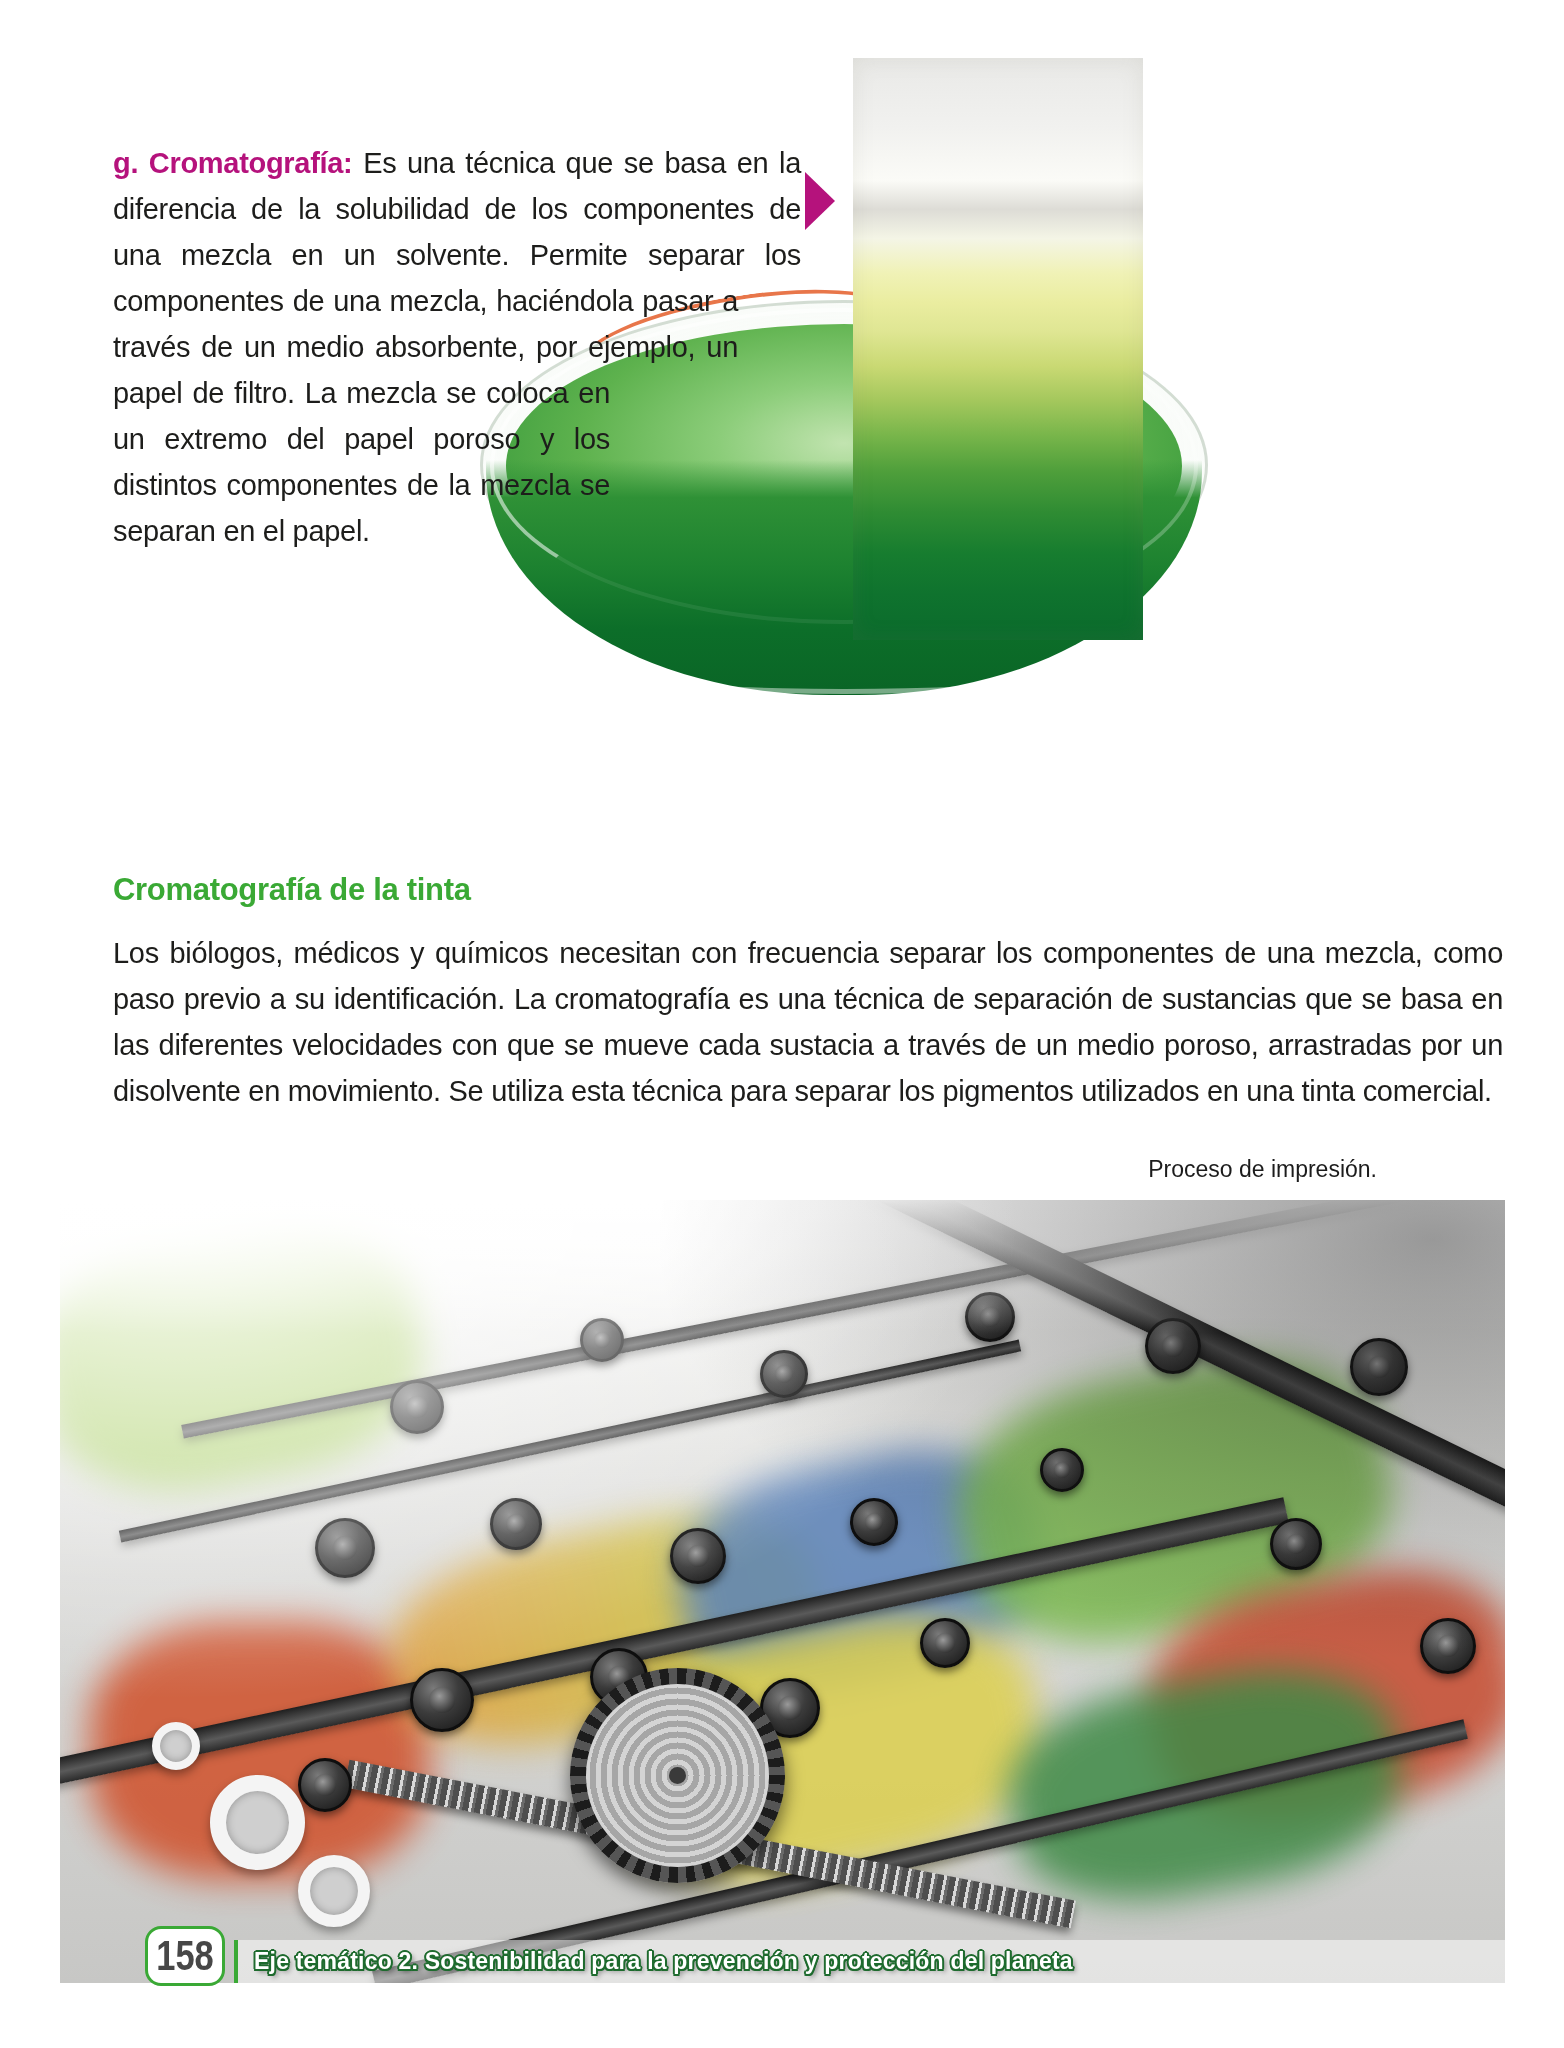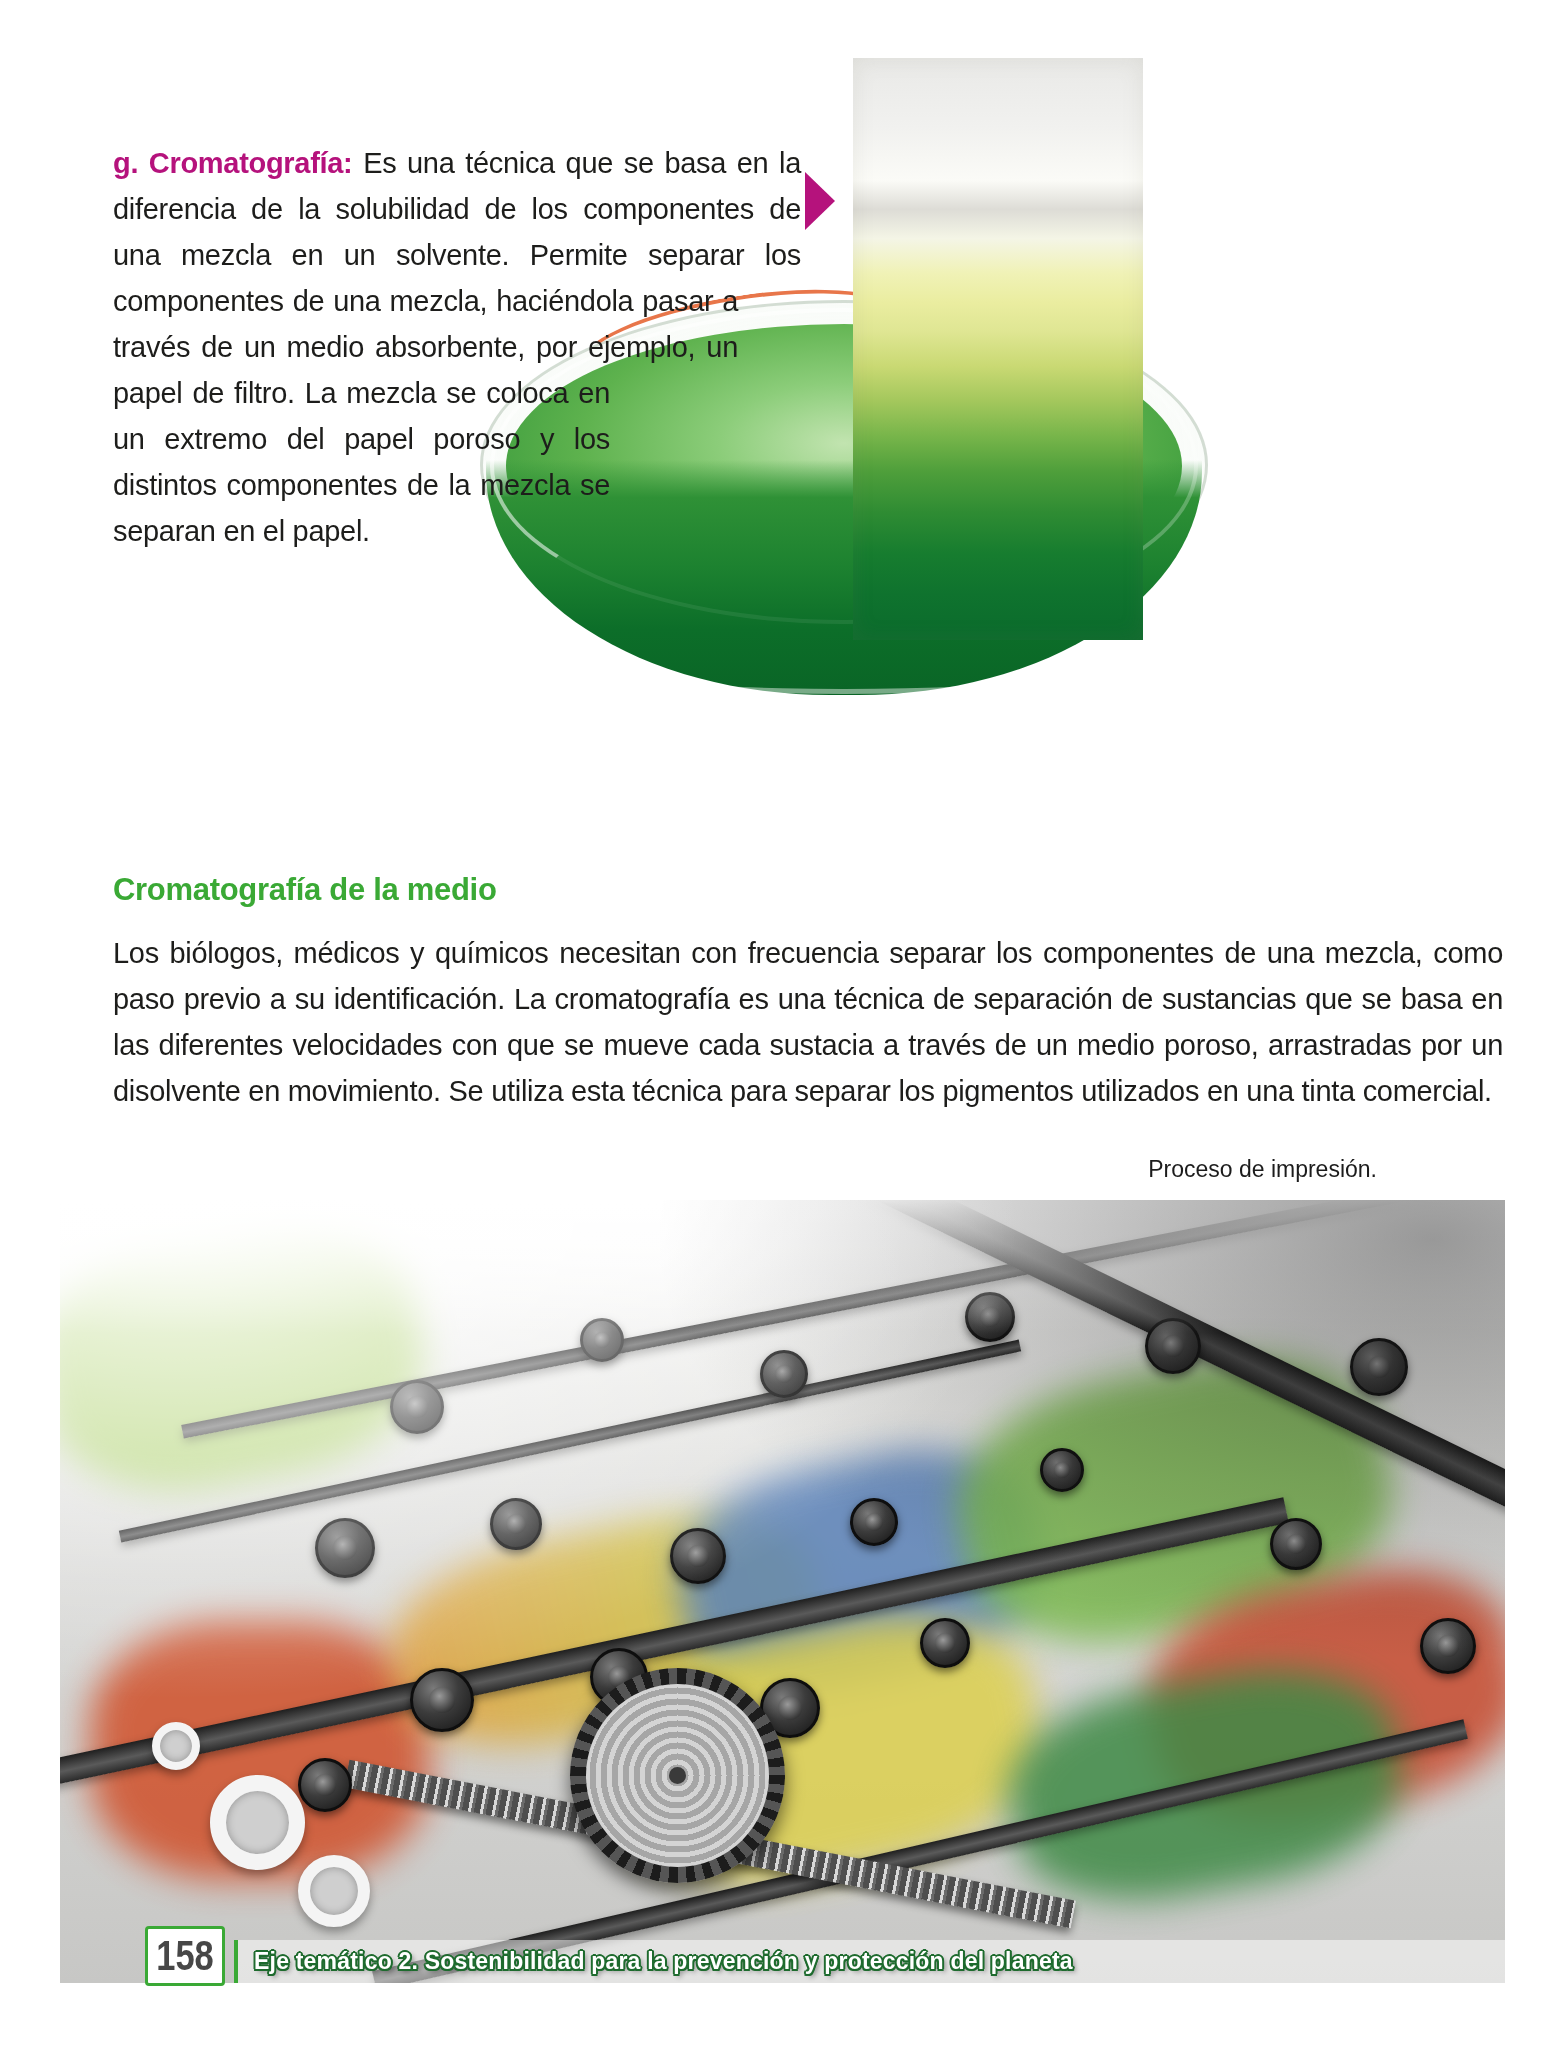"Cromatografía de la medio" h2.ink-heading { text: medio -> tinta }
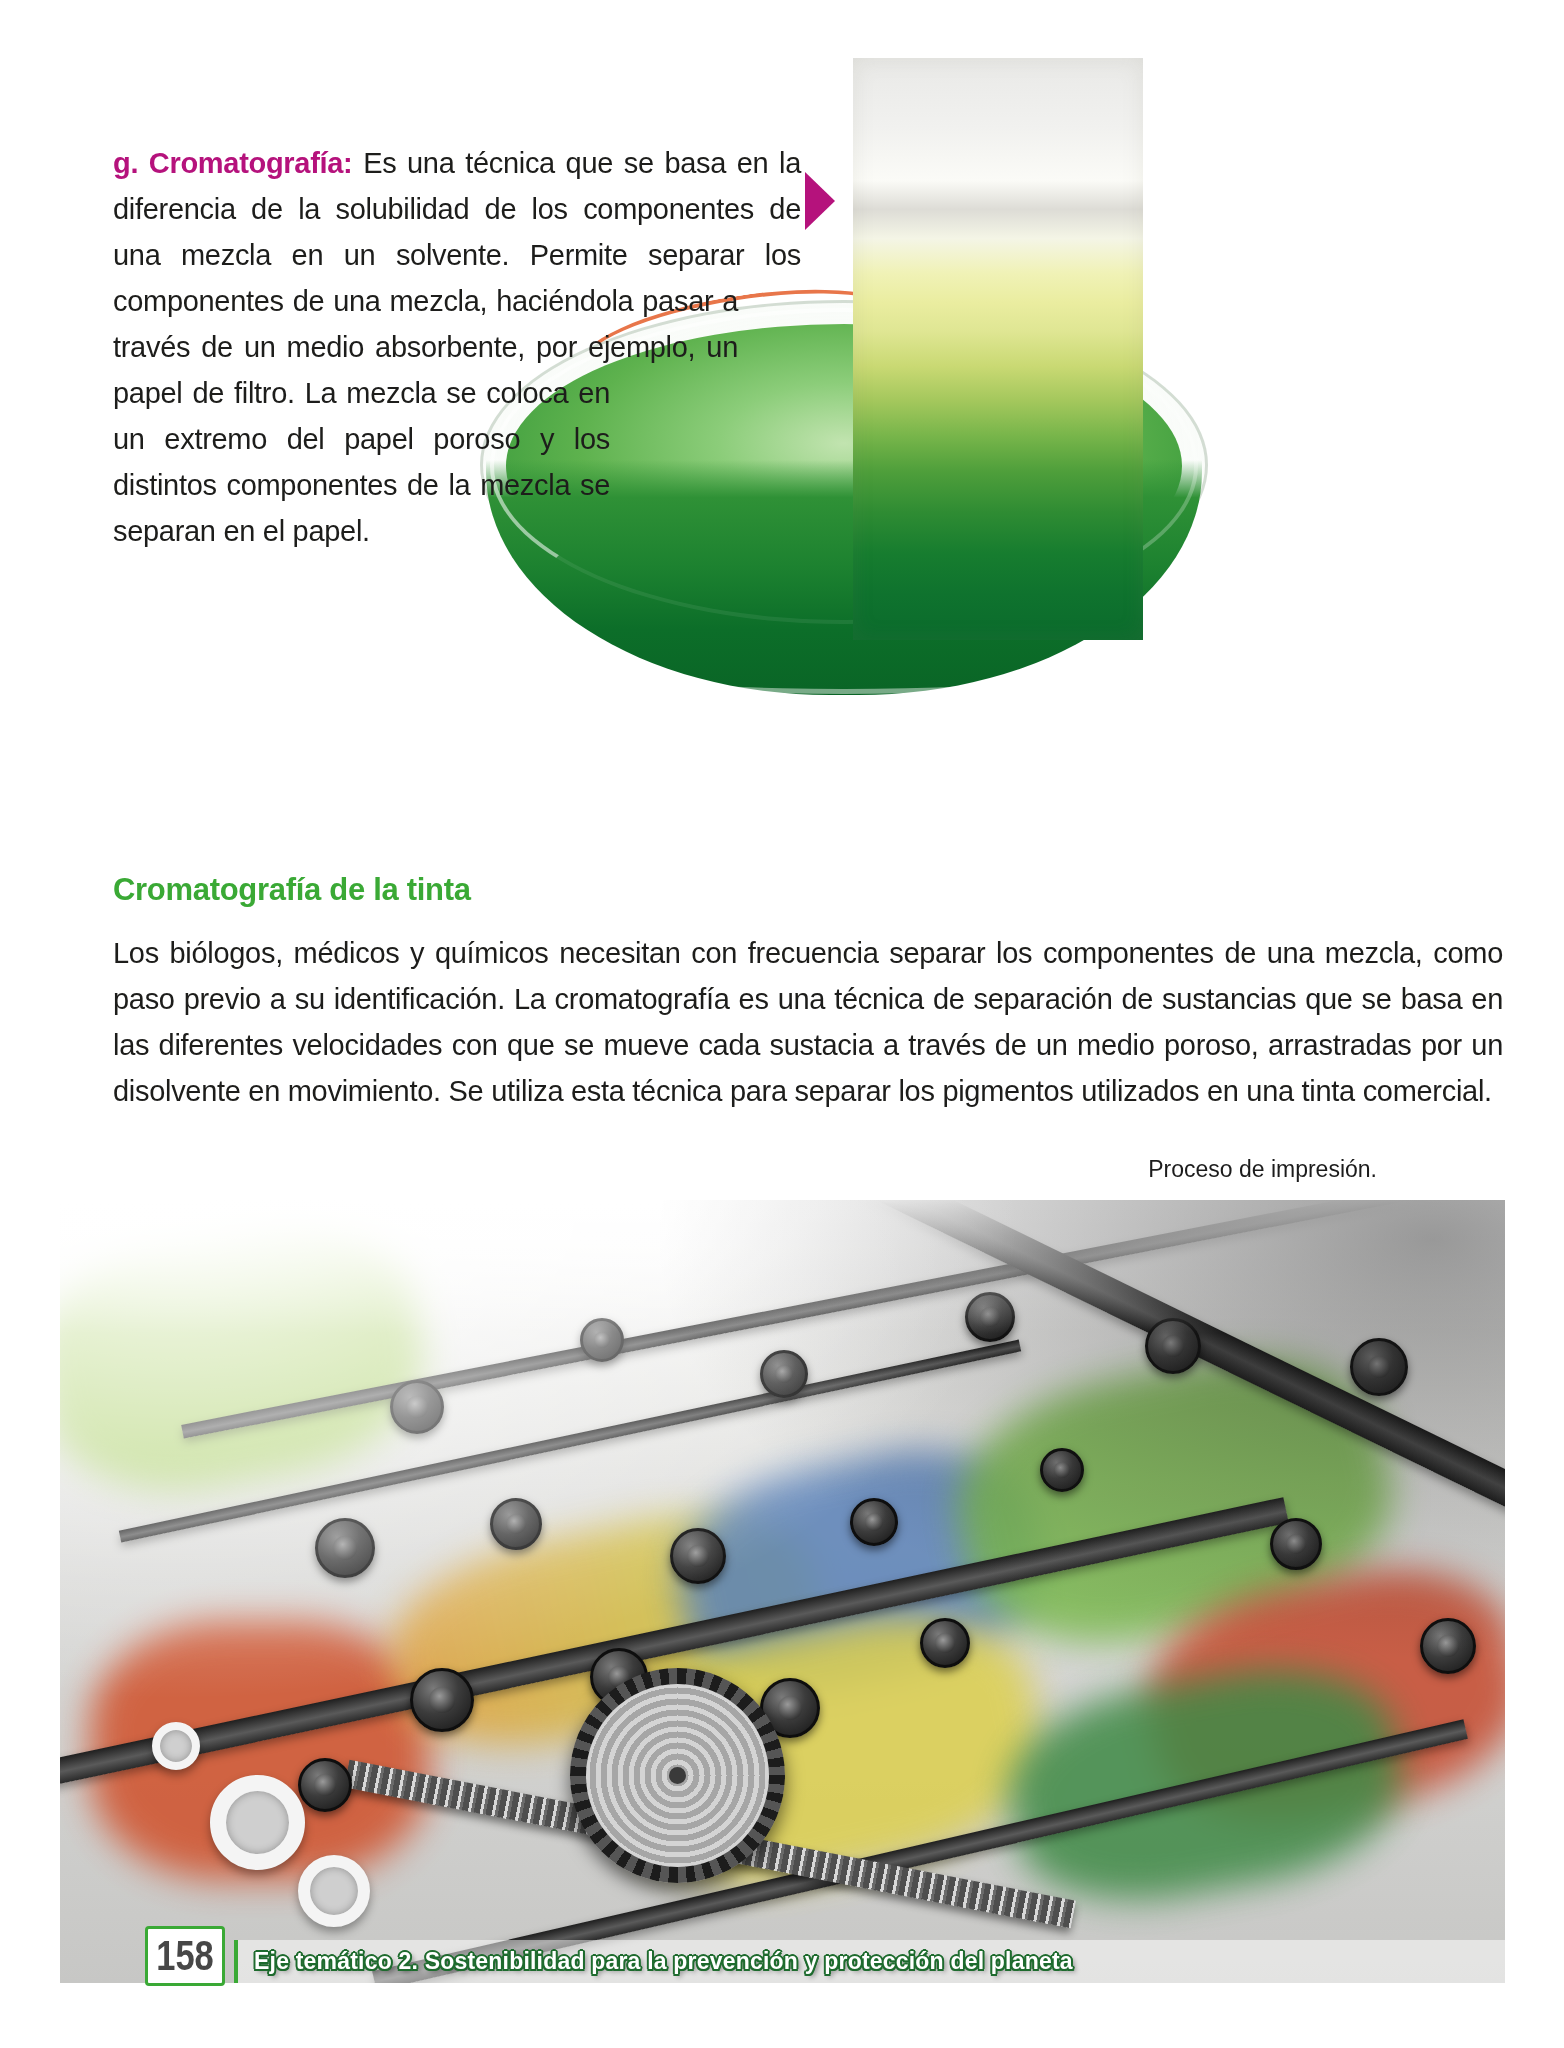"158" .page-num { border-radius: 4px -> 16px }
